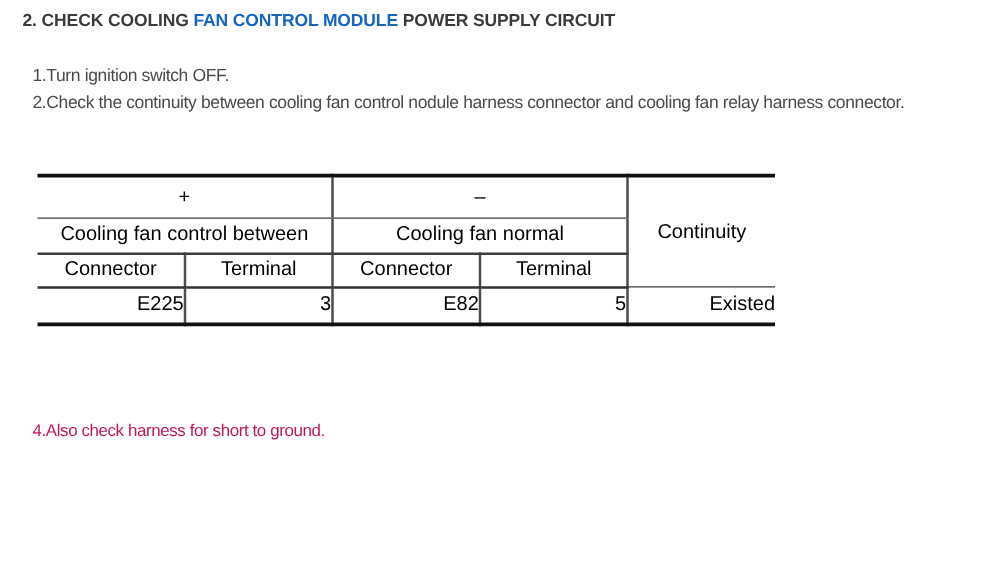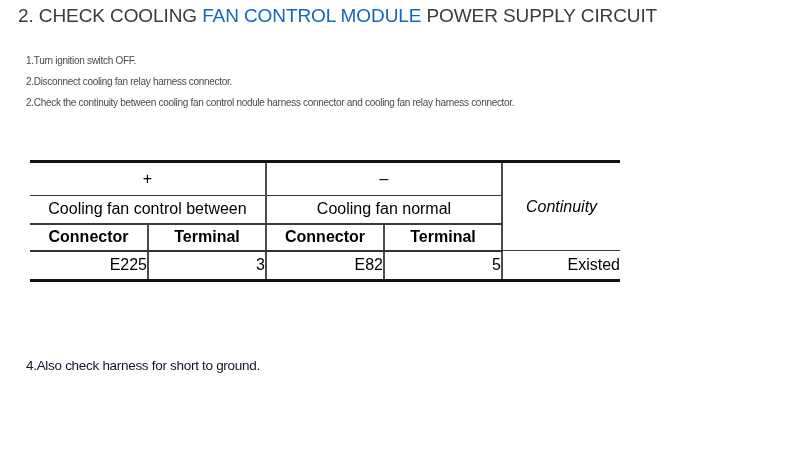"2. CHECK COOLING FAN CONTROL" .title { font-size: 19px -> 14px; font-weight: normal -> bold }
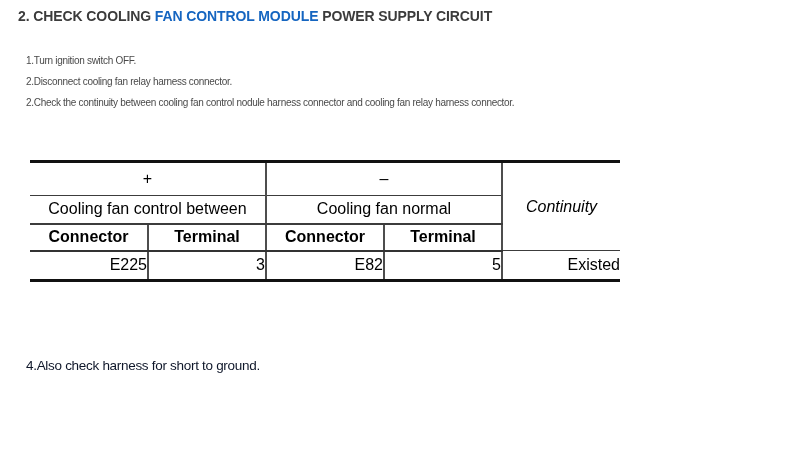"1.Turn ignition switch OFF." .steps { font-size: 10px -> 14px }
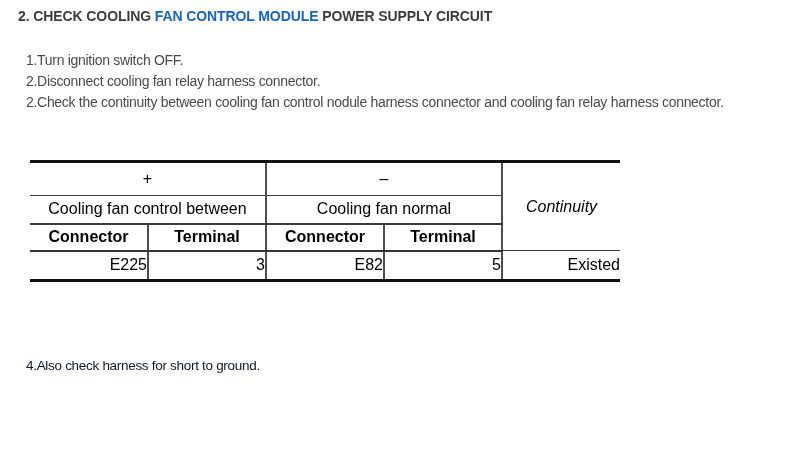"2.Disconnect cooling fan relay harness" p { html: <p>2.Disconnect cooling fan relay harness connector.</p> -> none }
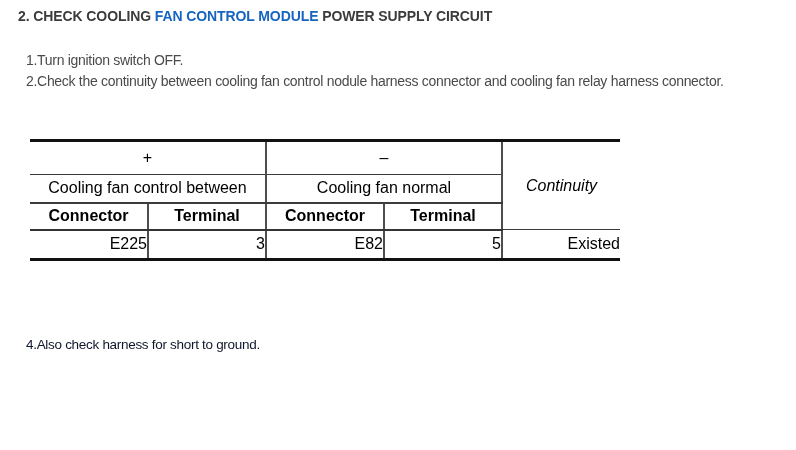"Continuity" td.continuity { font-style: italic -> none }
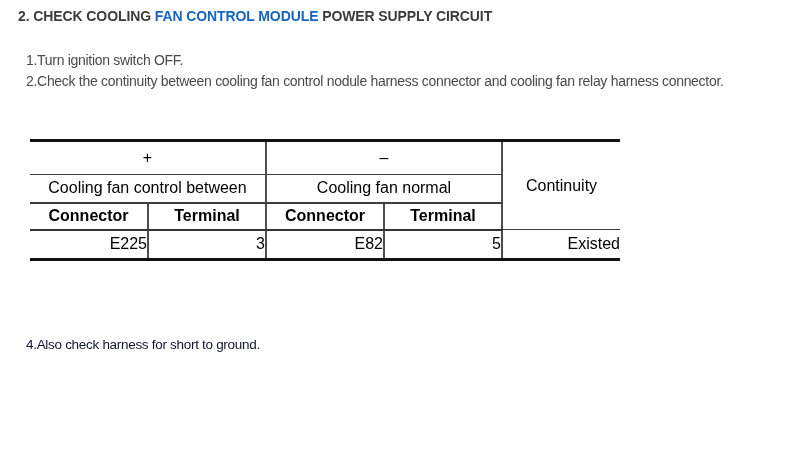"Connector" tr.r3 td { font-weight: bold -> none }
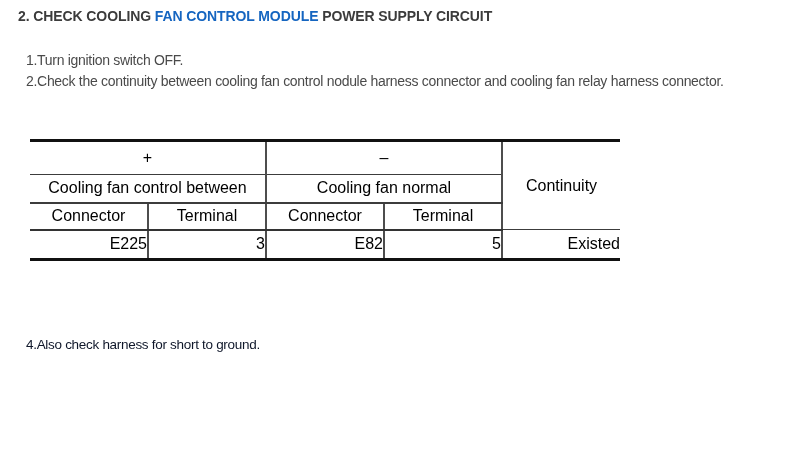"4.Also check harness for short" .footer { color: #0f172a -> #be185d }
